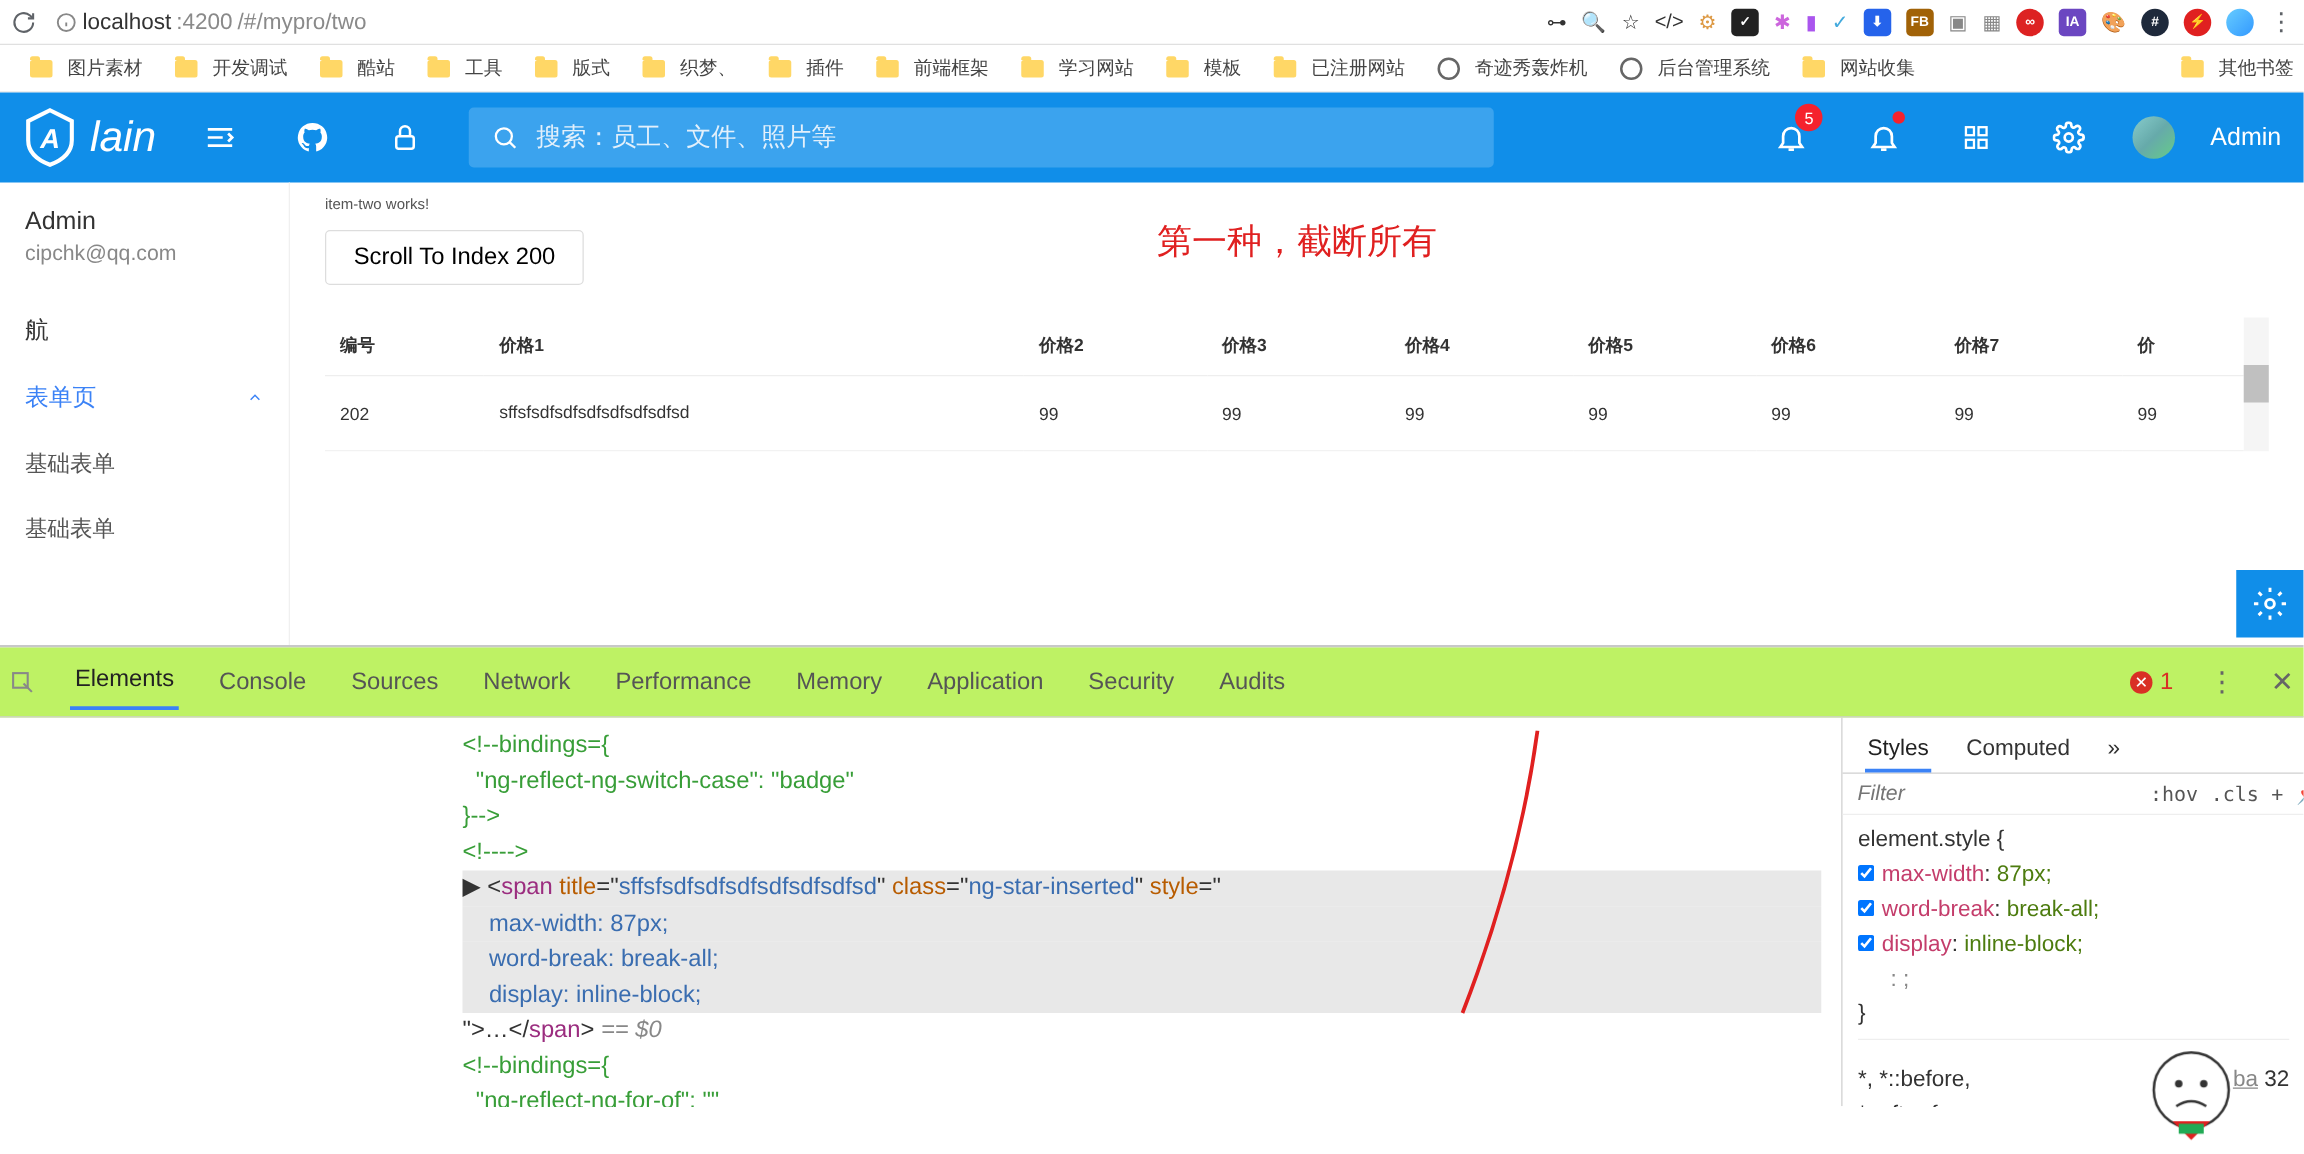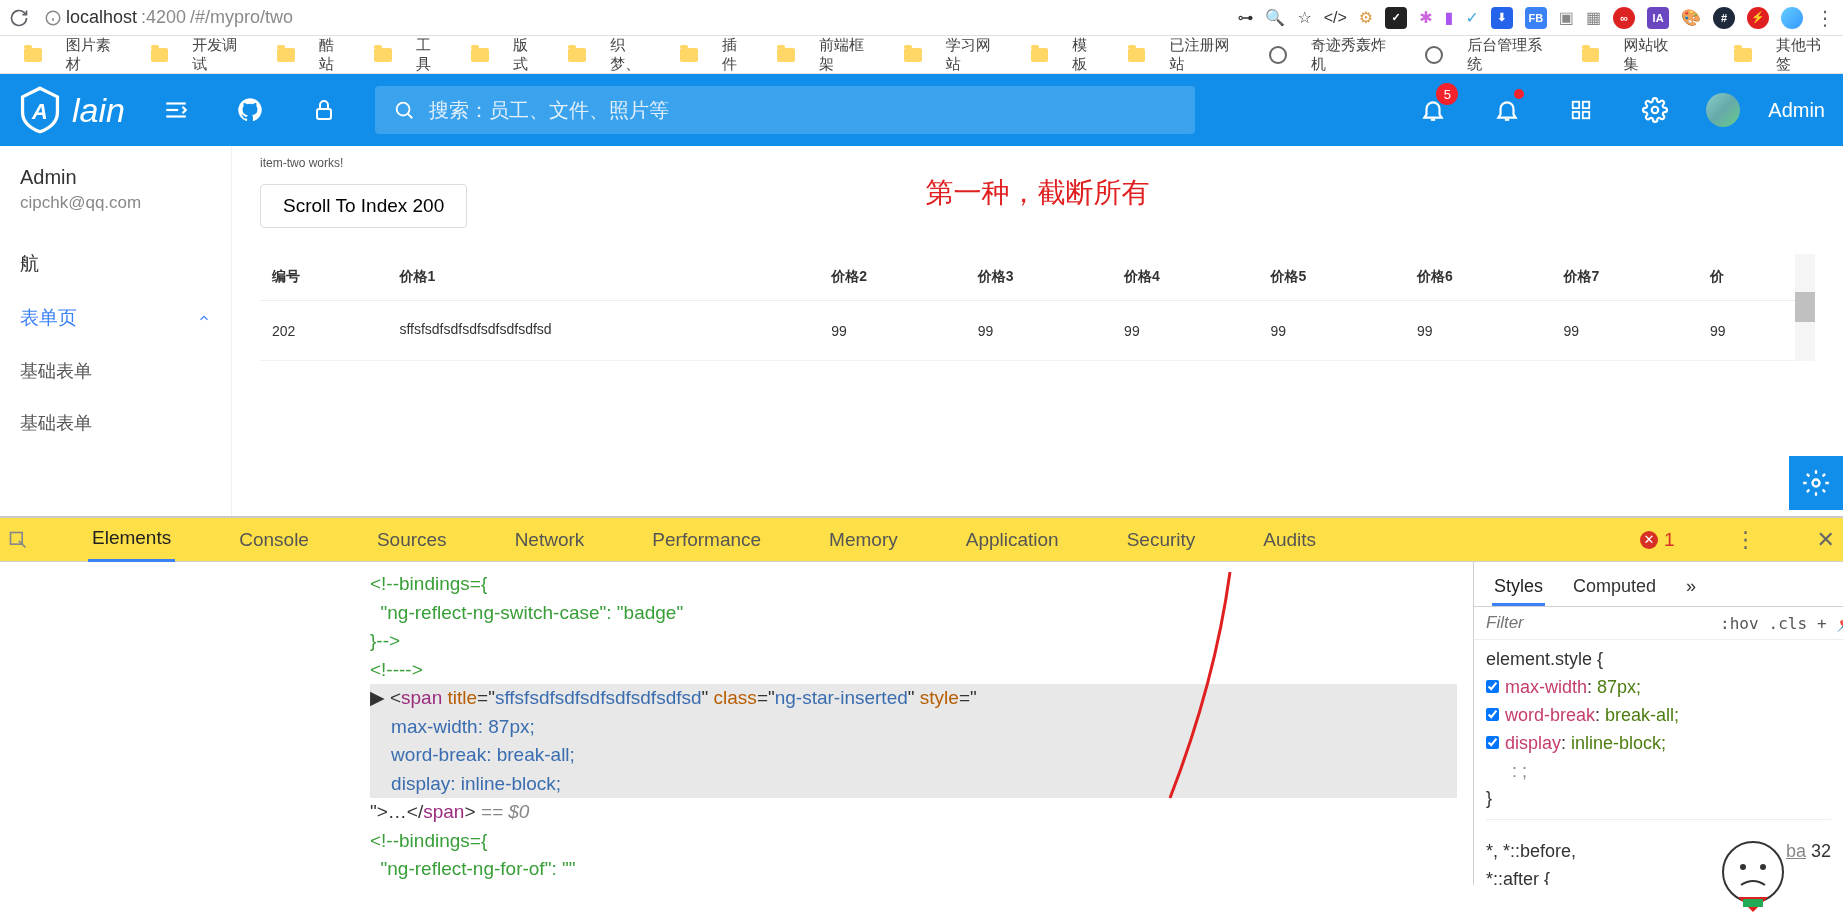"FB" span.ext-pill { background: #3b82f6 -> #a16207 }
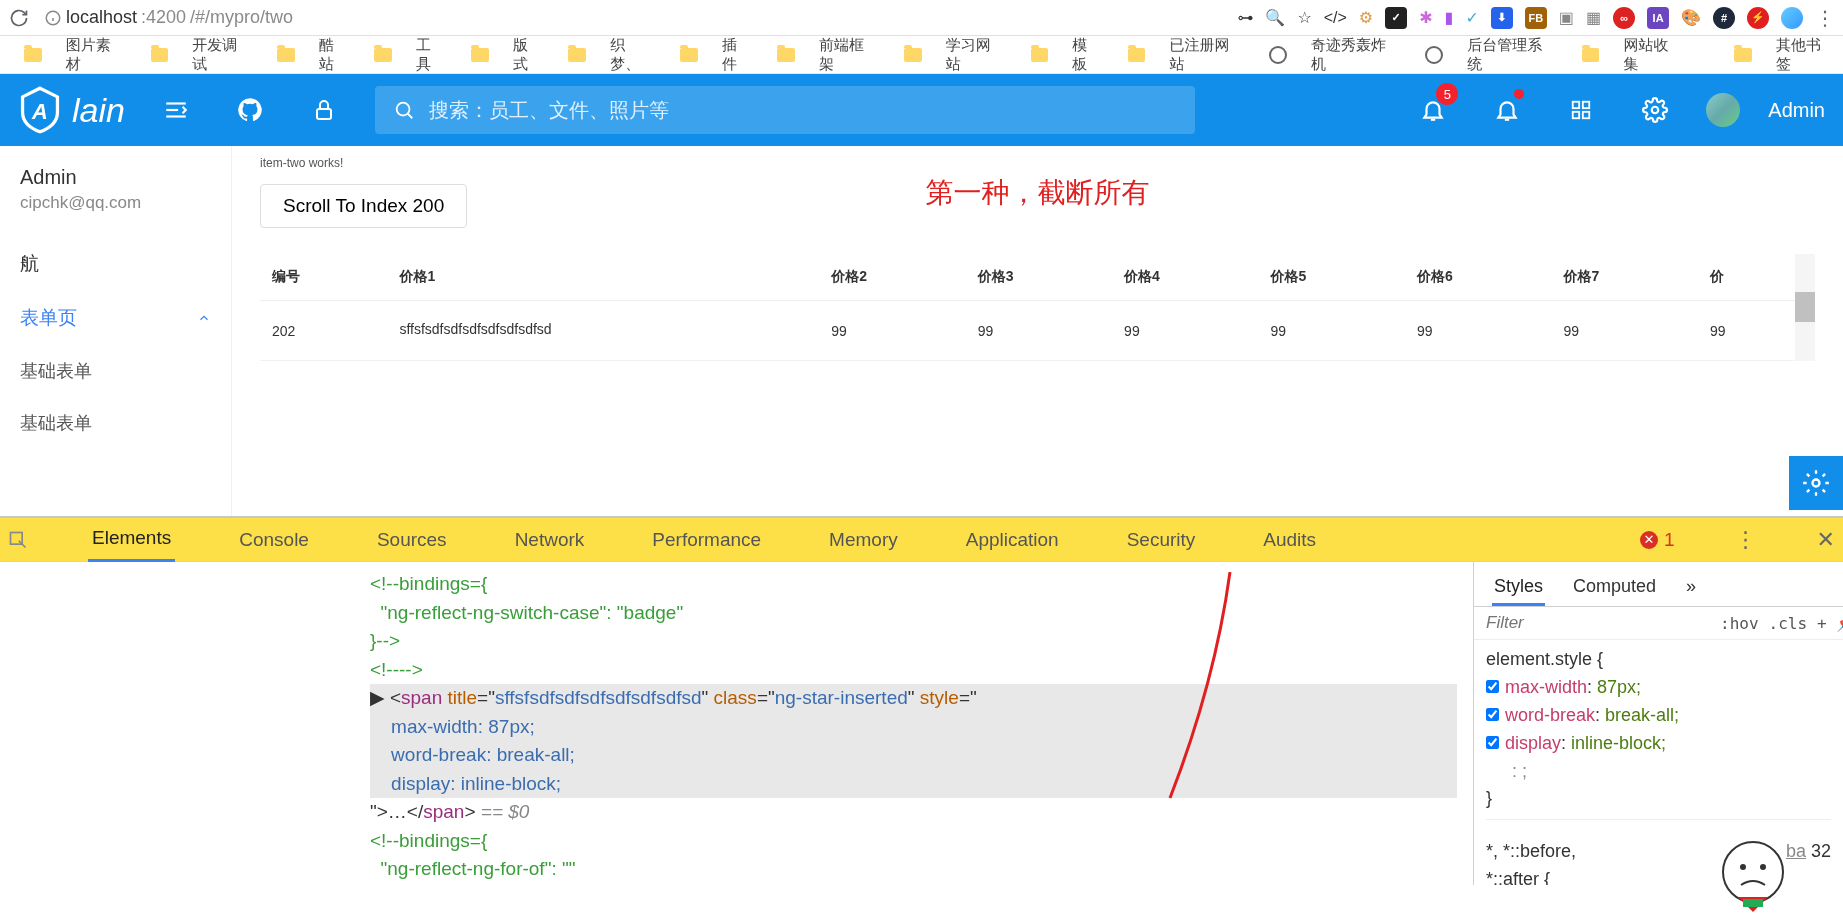"图片素材" .bookmark-item { gap: 24px -> 12px }
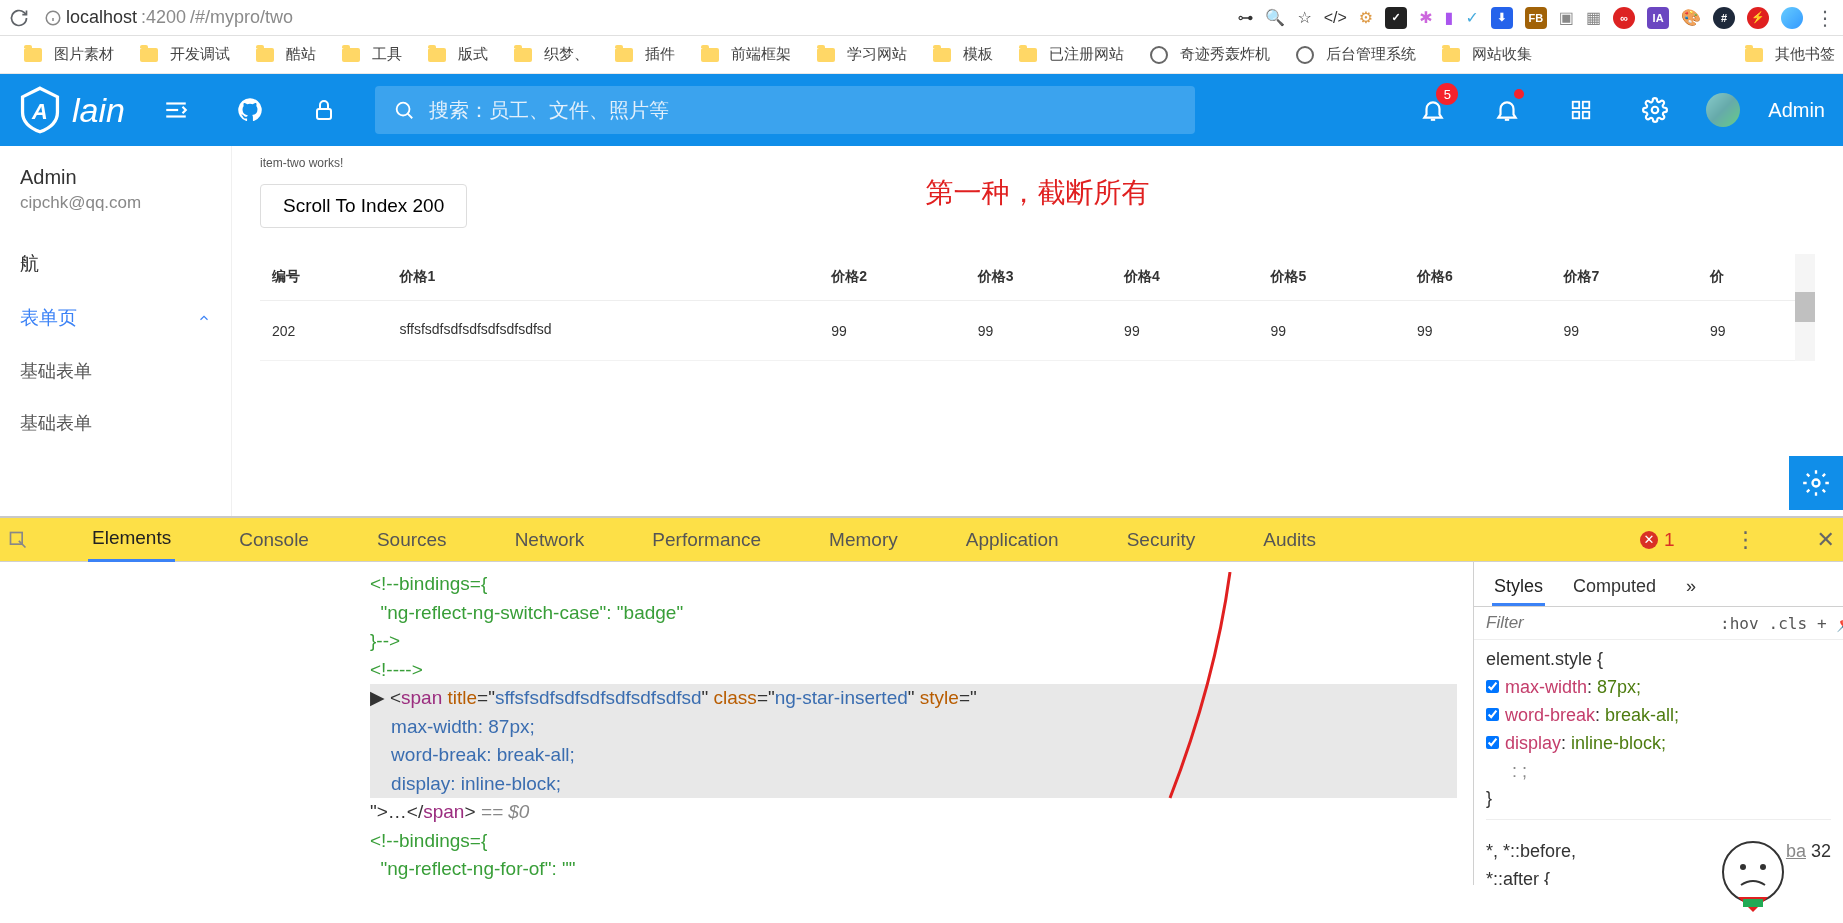"Elements" .dt-tabs { background: #fde047 -> #bef264; gap: 60px -> 28px; height: 44px -> 56px }
